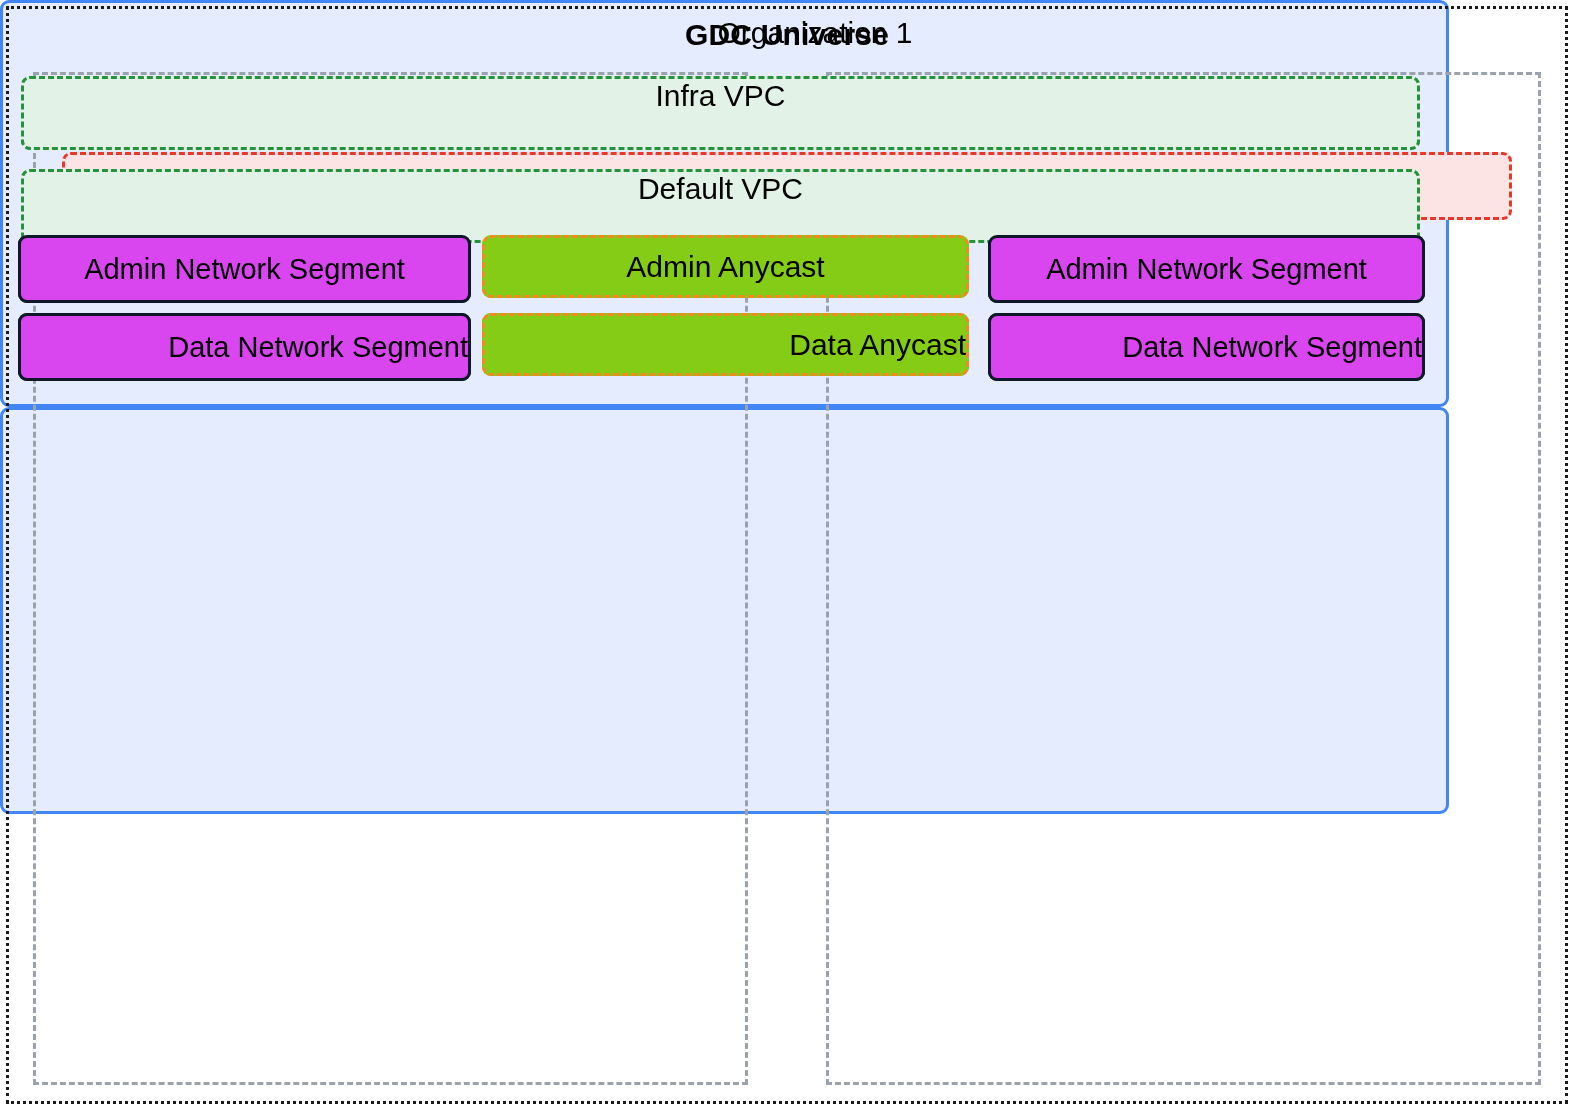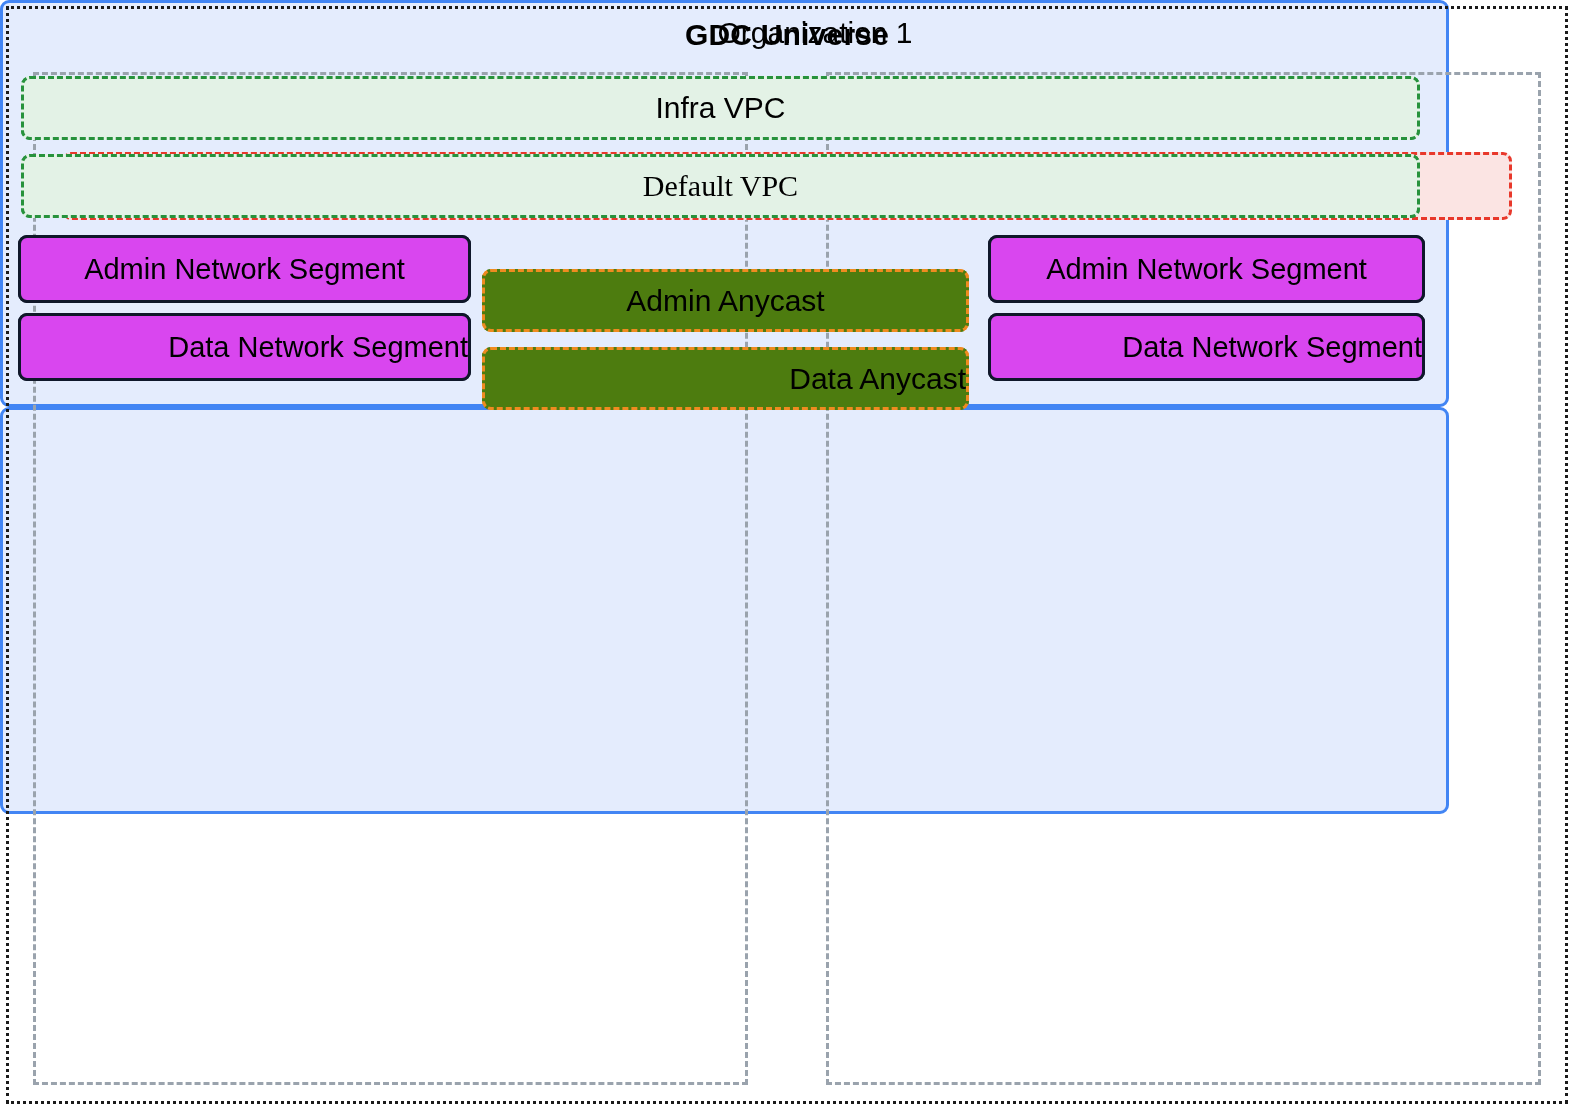"Infra VPC" .vpc { align-items: center -> flex-start; height: 64px -> 74px }
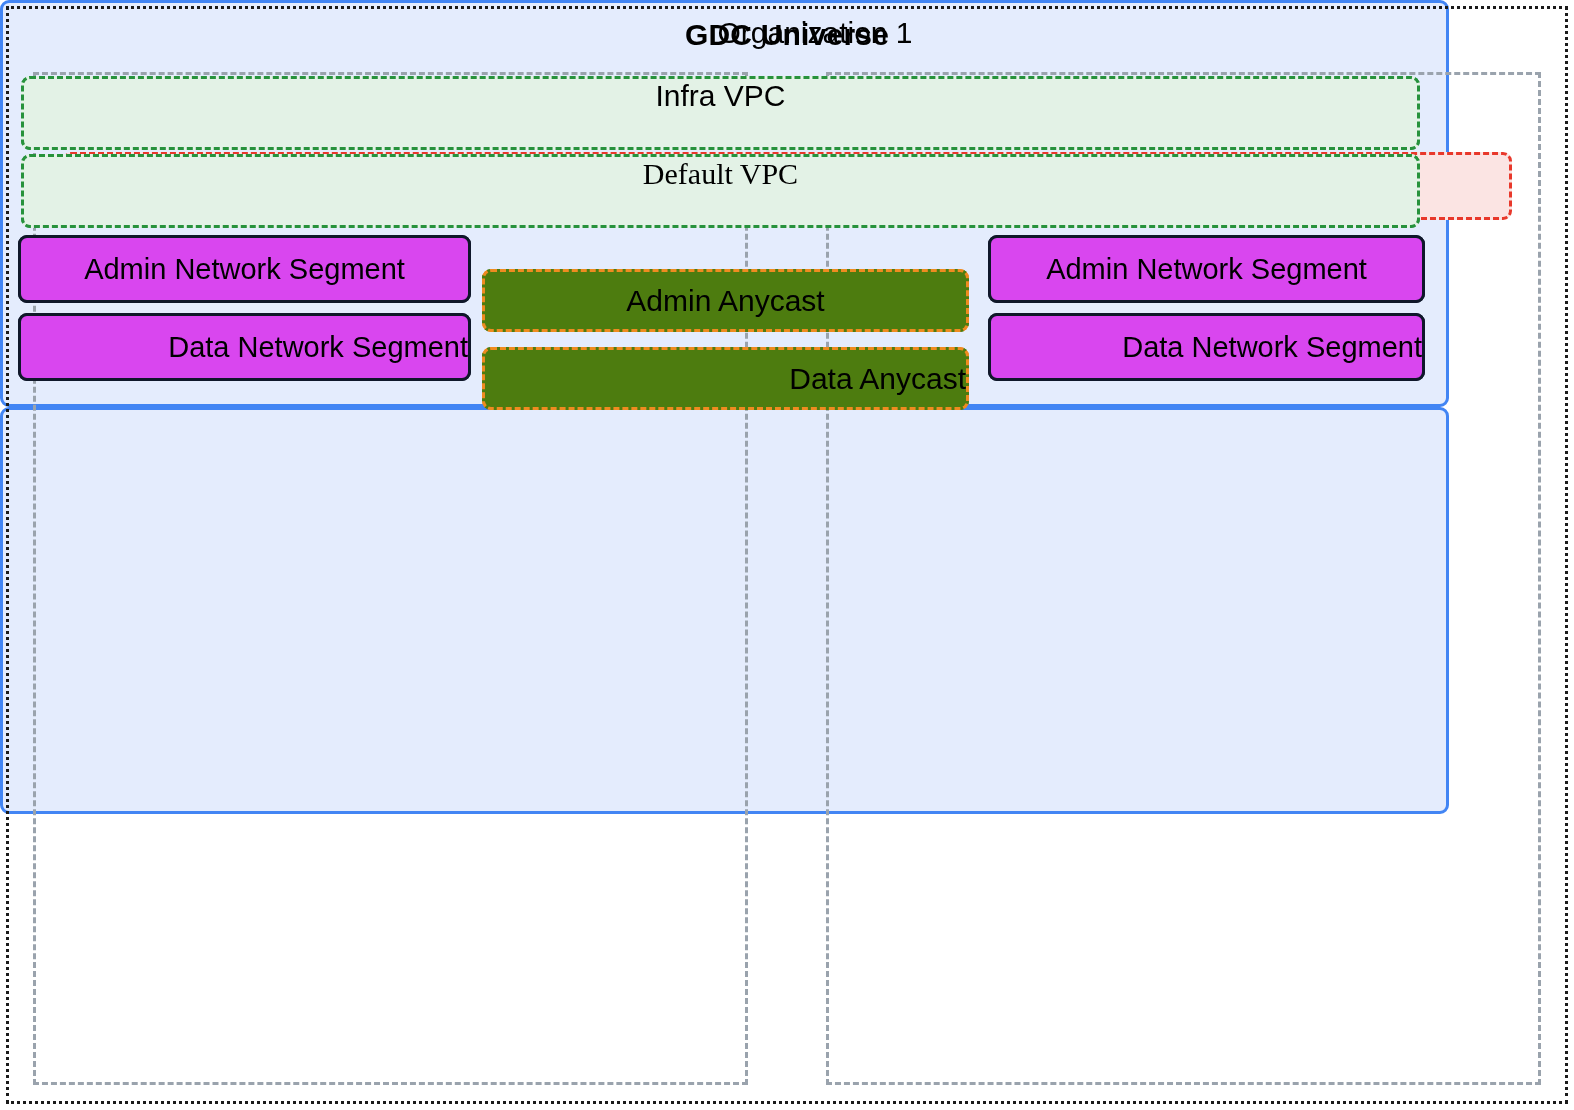"Default VPC" .vpc-default { font-family: Liberation Serif, serif -> none; top: 154px -> 169px }
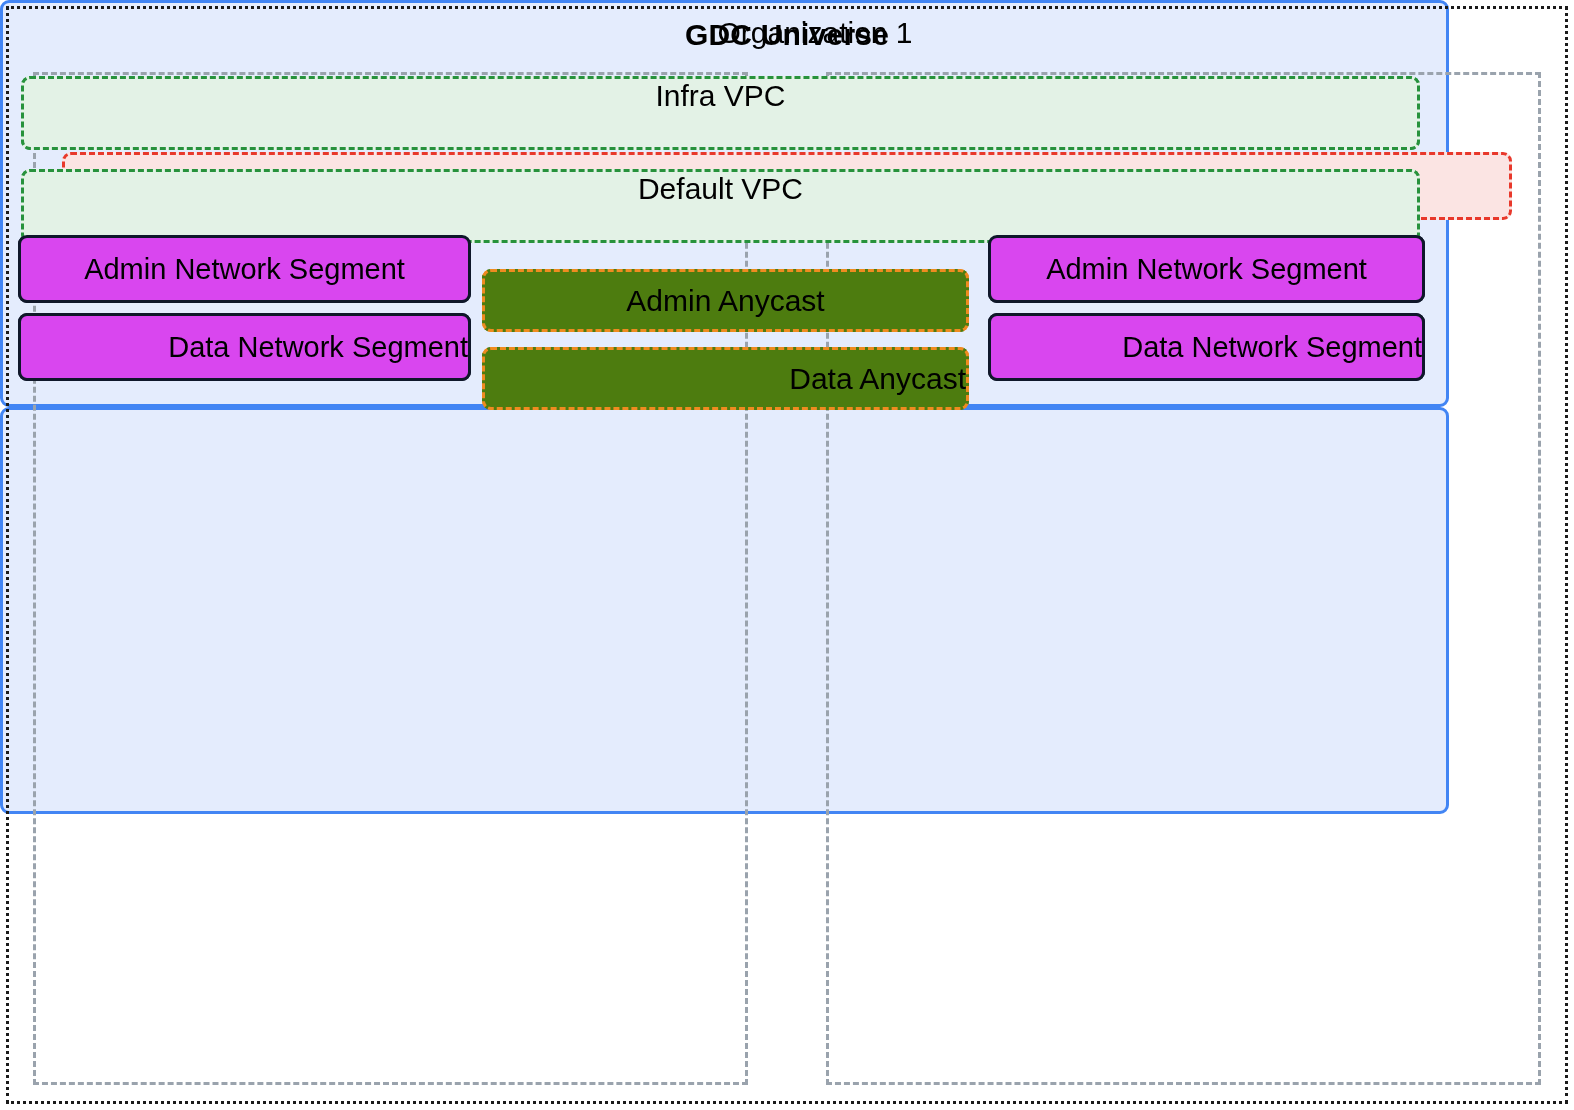"Admin Anycast" .anycast { background: #4d7c0f -> #84cc16; margin-top: 34px -> none }
